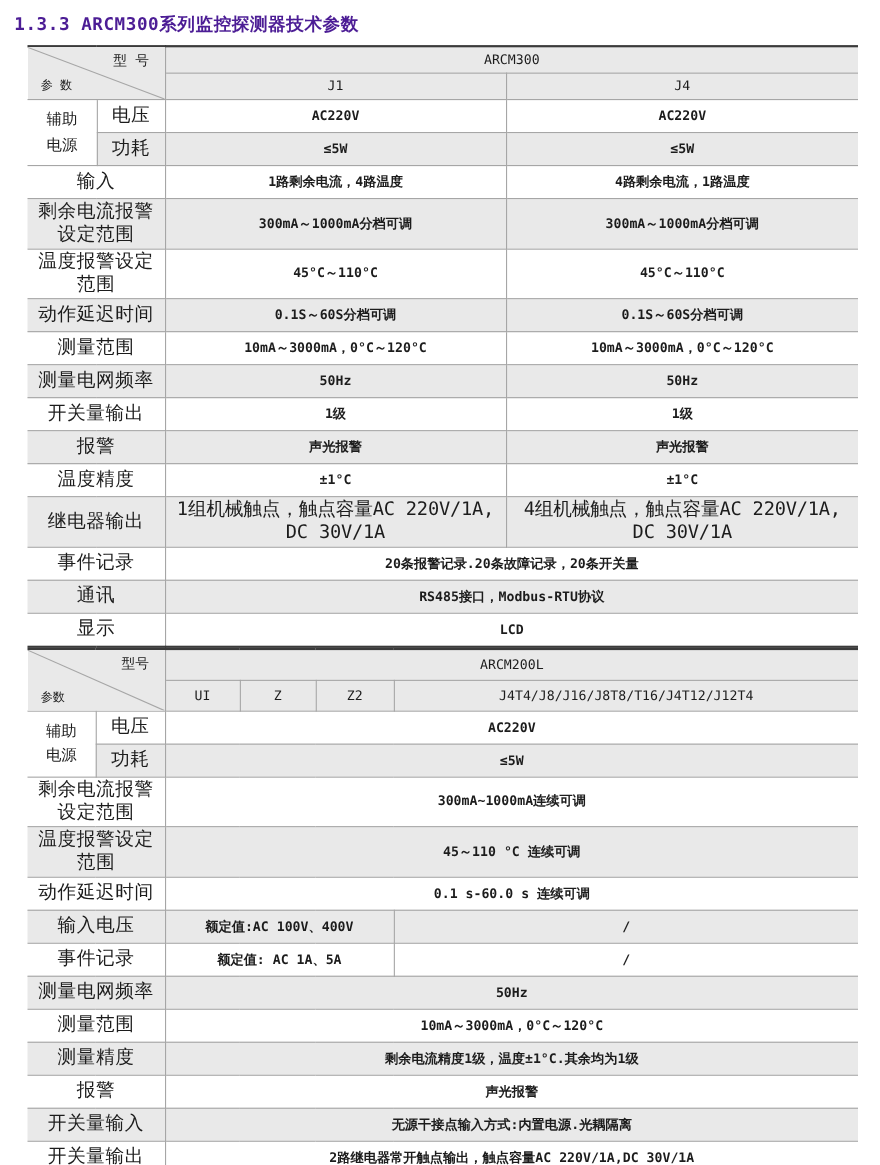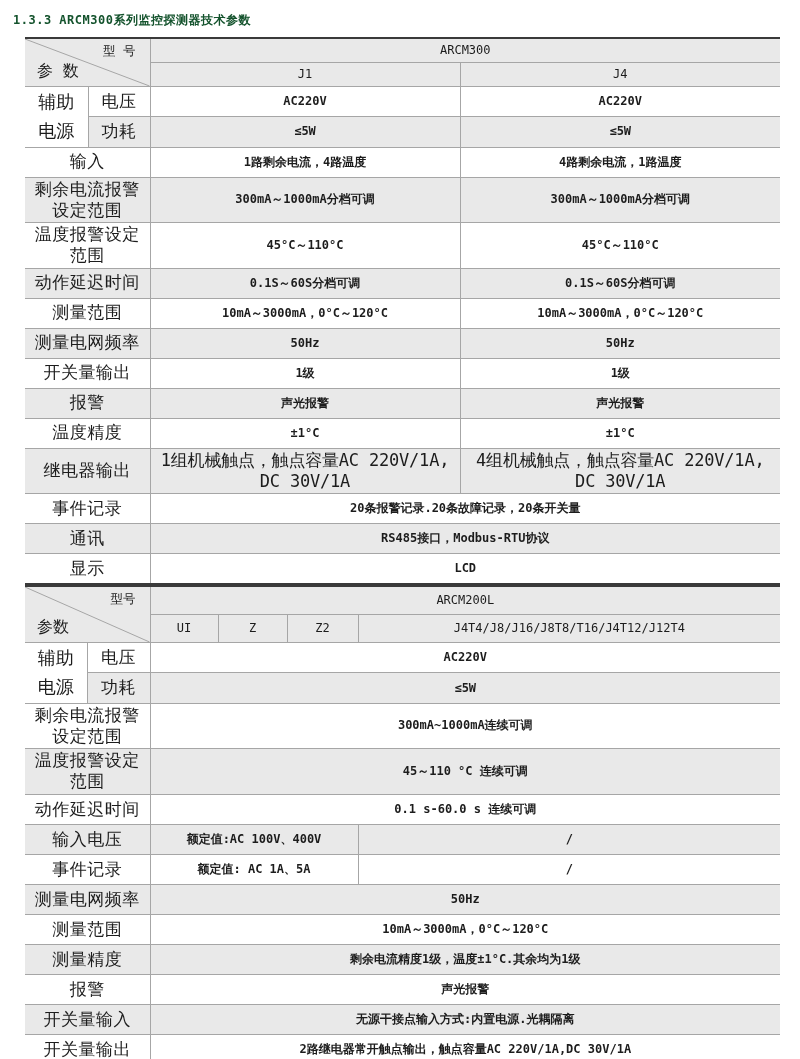"1.3.3 ARCM300系列监控探测器技术参数" .section-title { color: #14532d -> #4c1d95; font-size: 12px -> 16px }
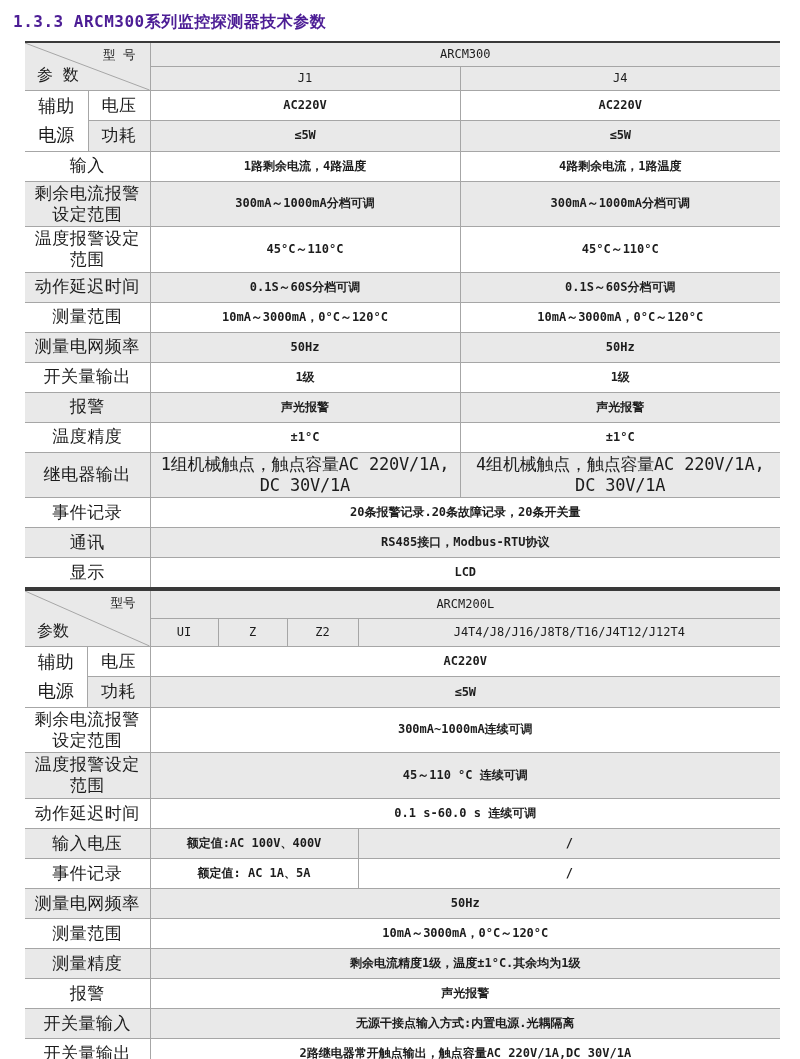"参 数" .corner .bottom-label { font-size: 16px -> 11px }
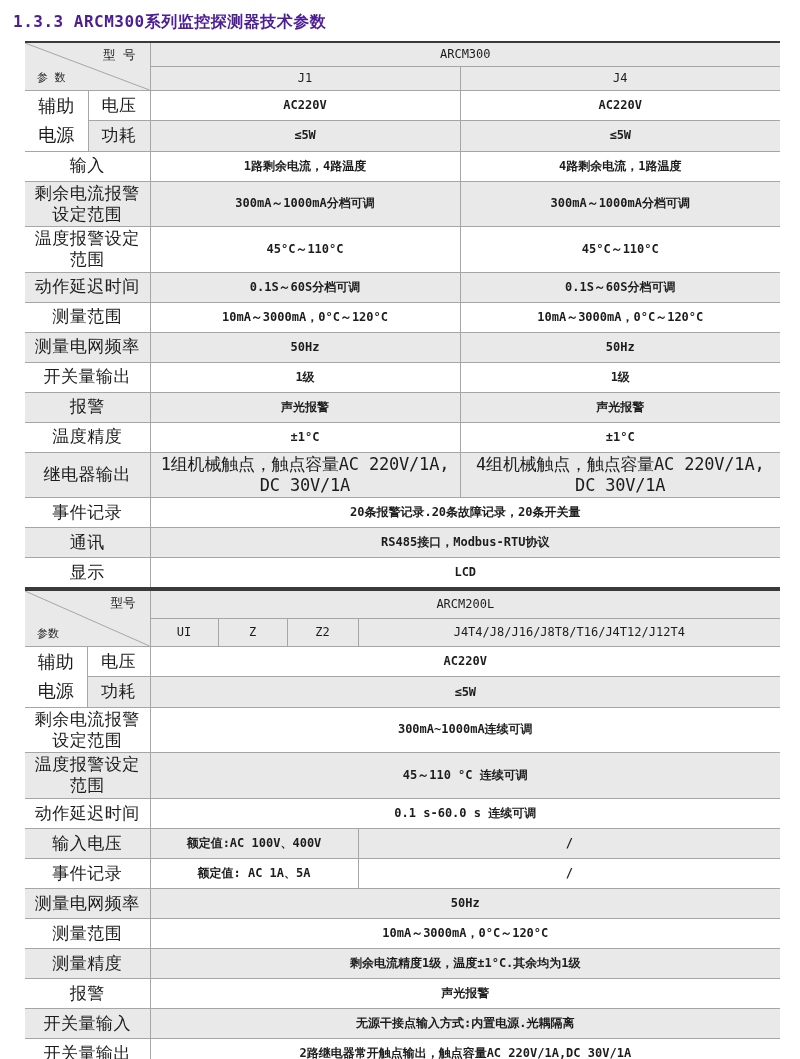"辅助" .group-label span { font-size: 18px -> 14px }
